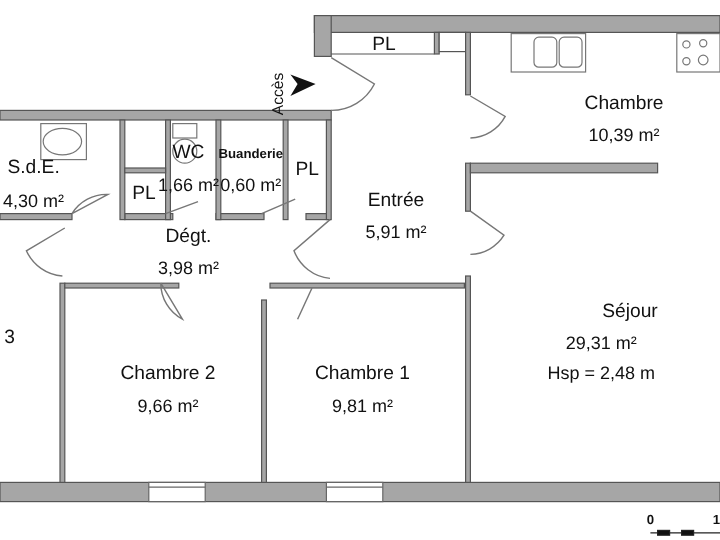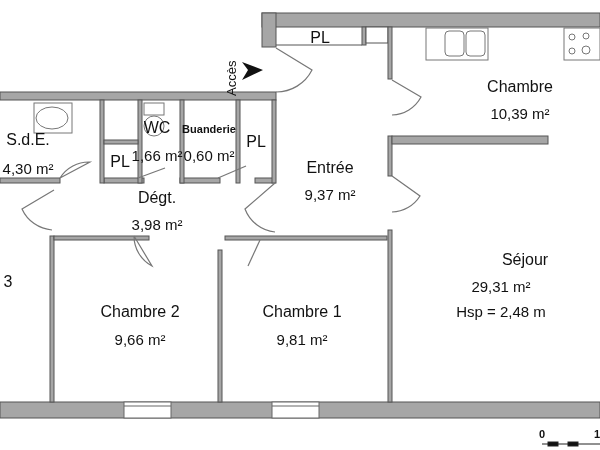"9,37 m²" div.lbl { text: 9,37 -> 5,91 }
